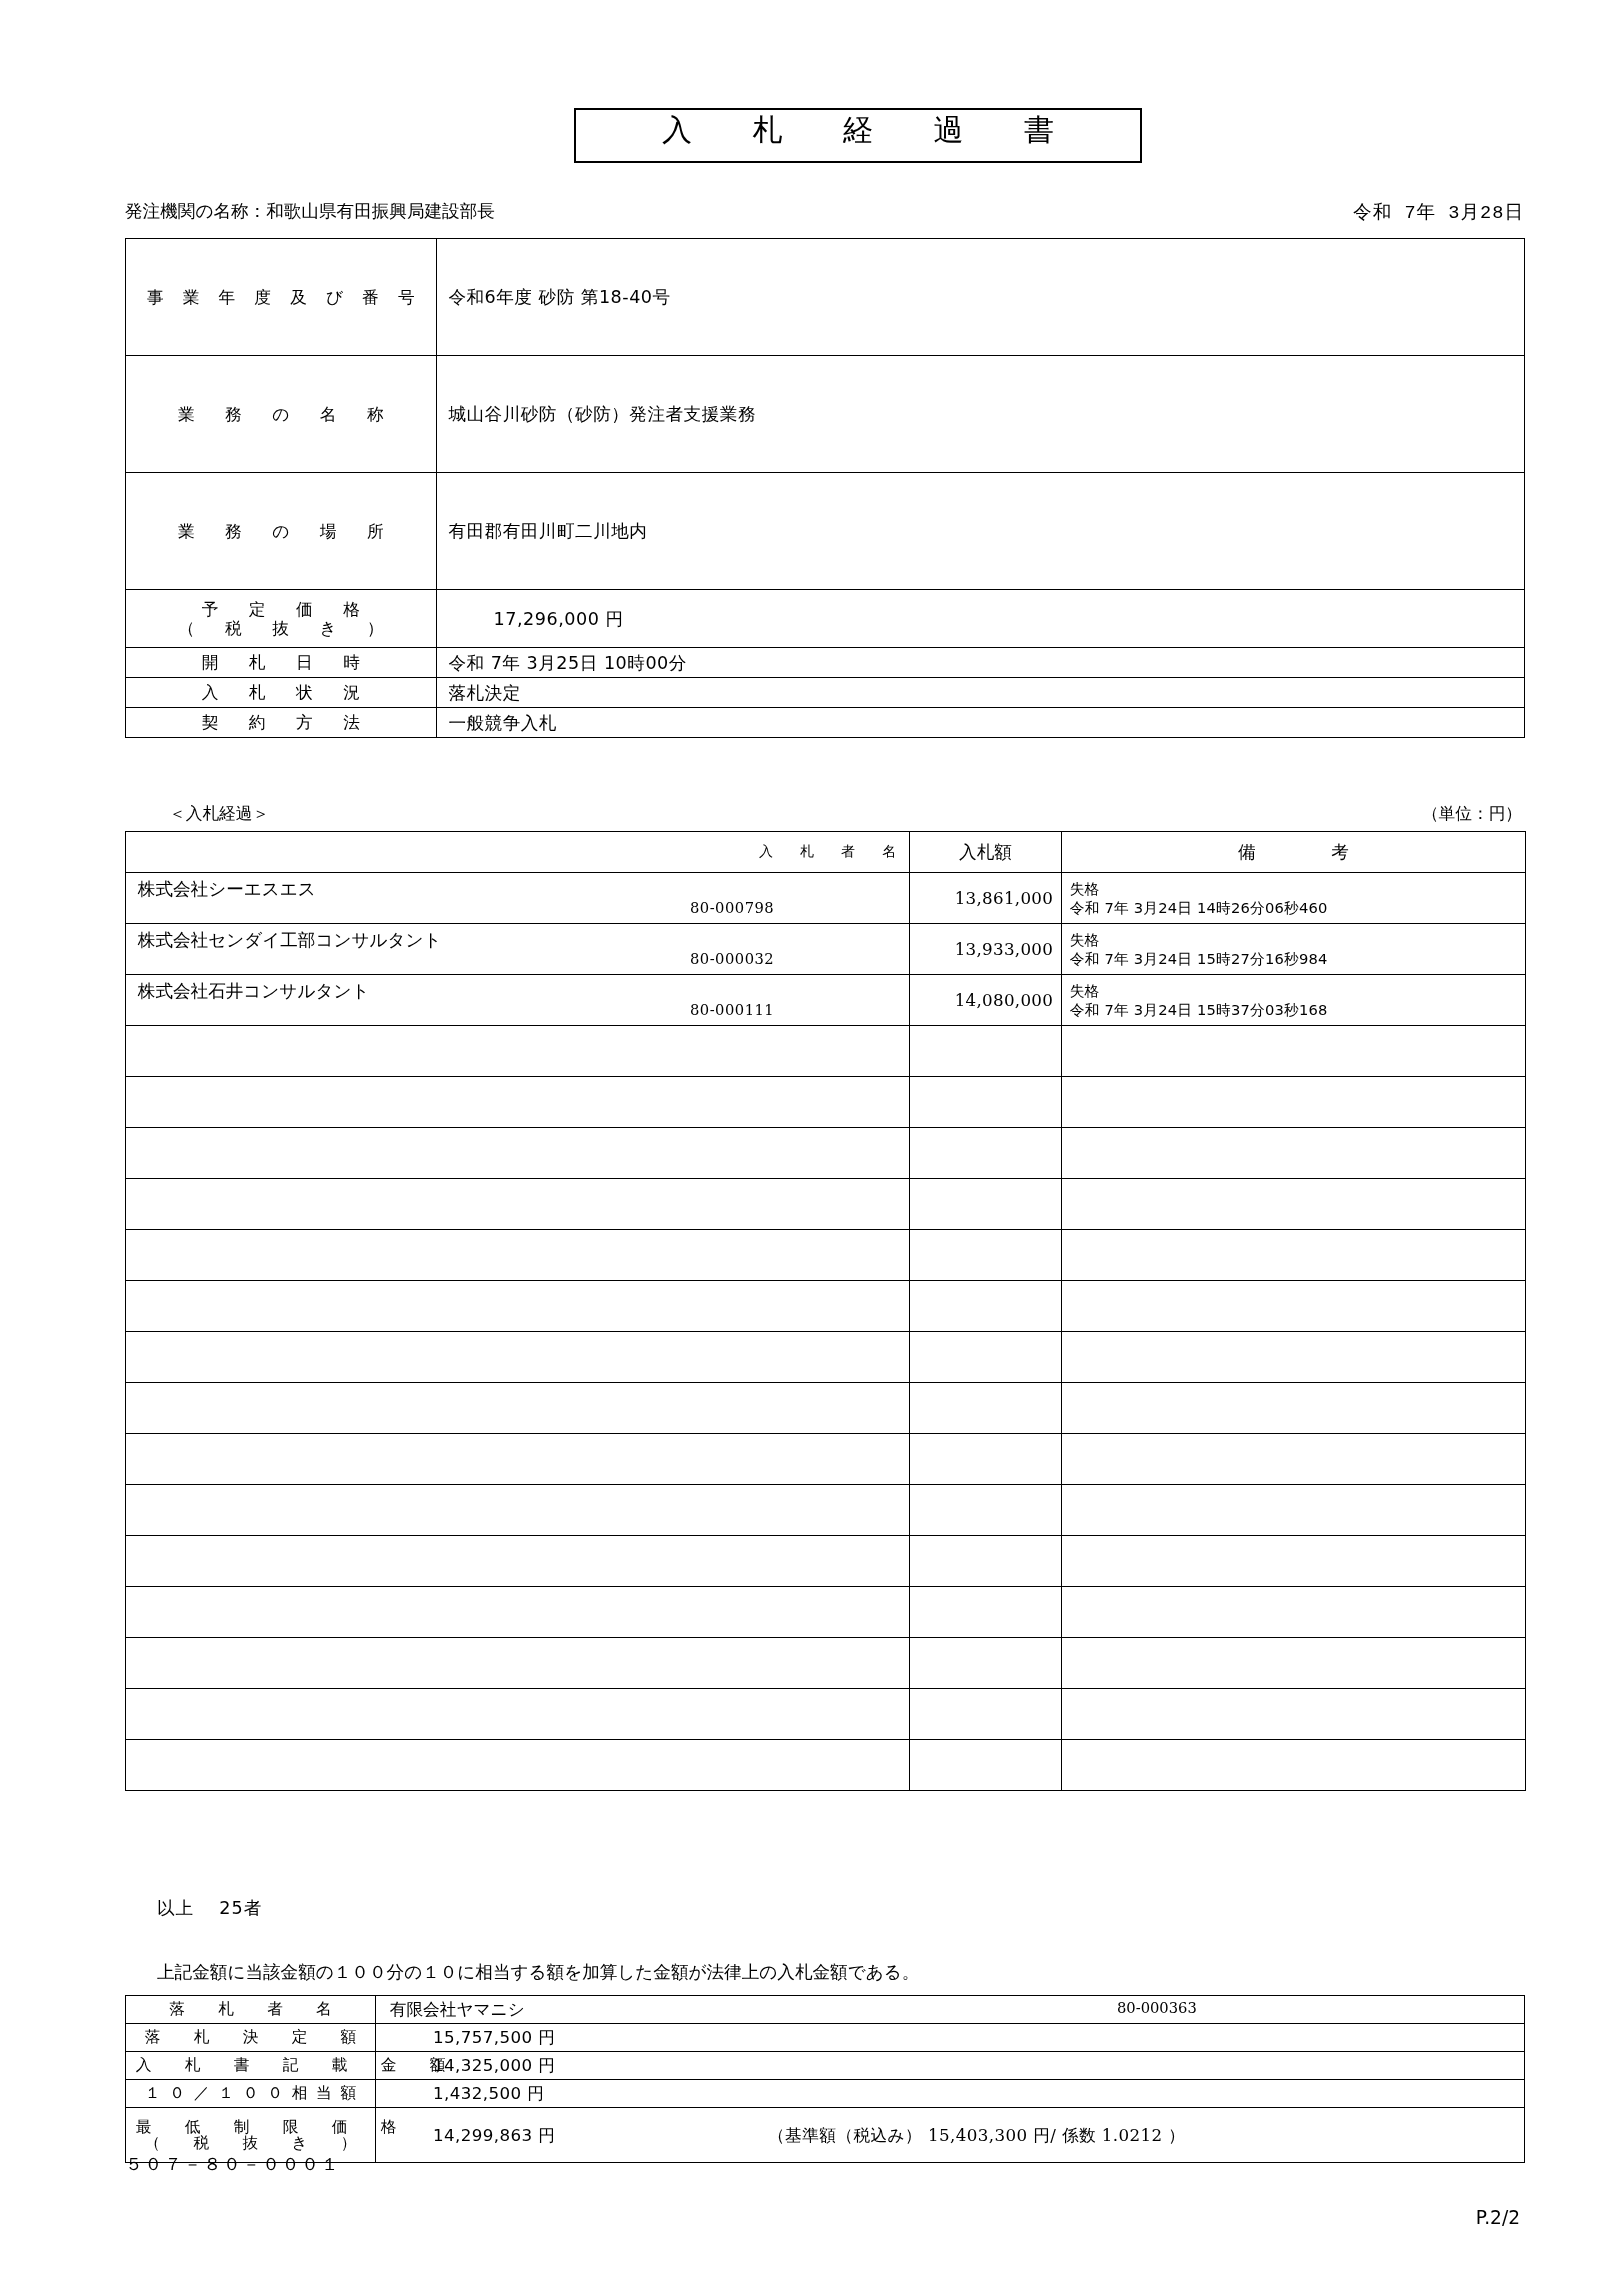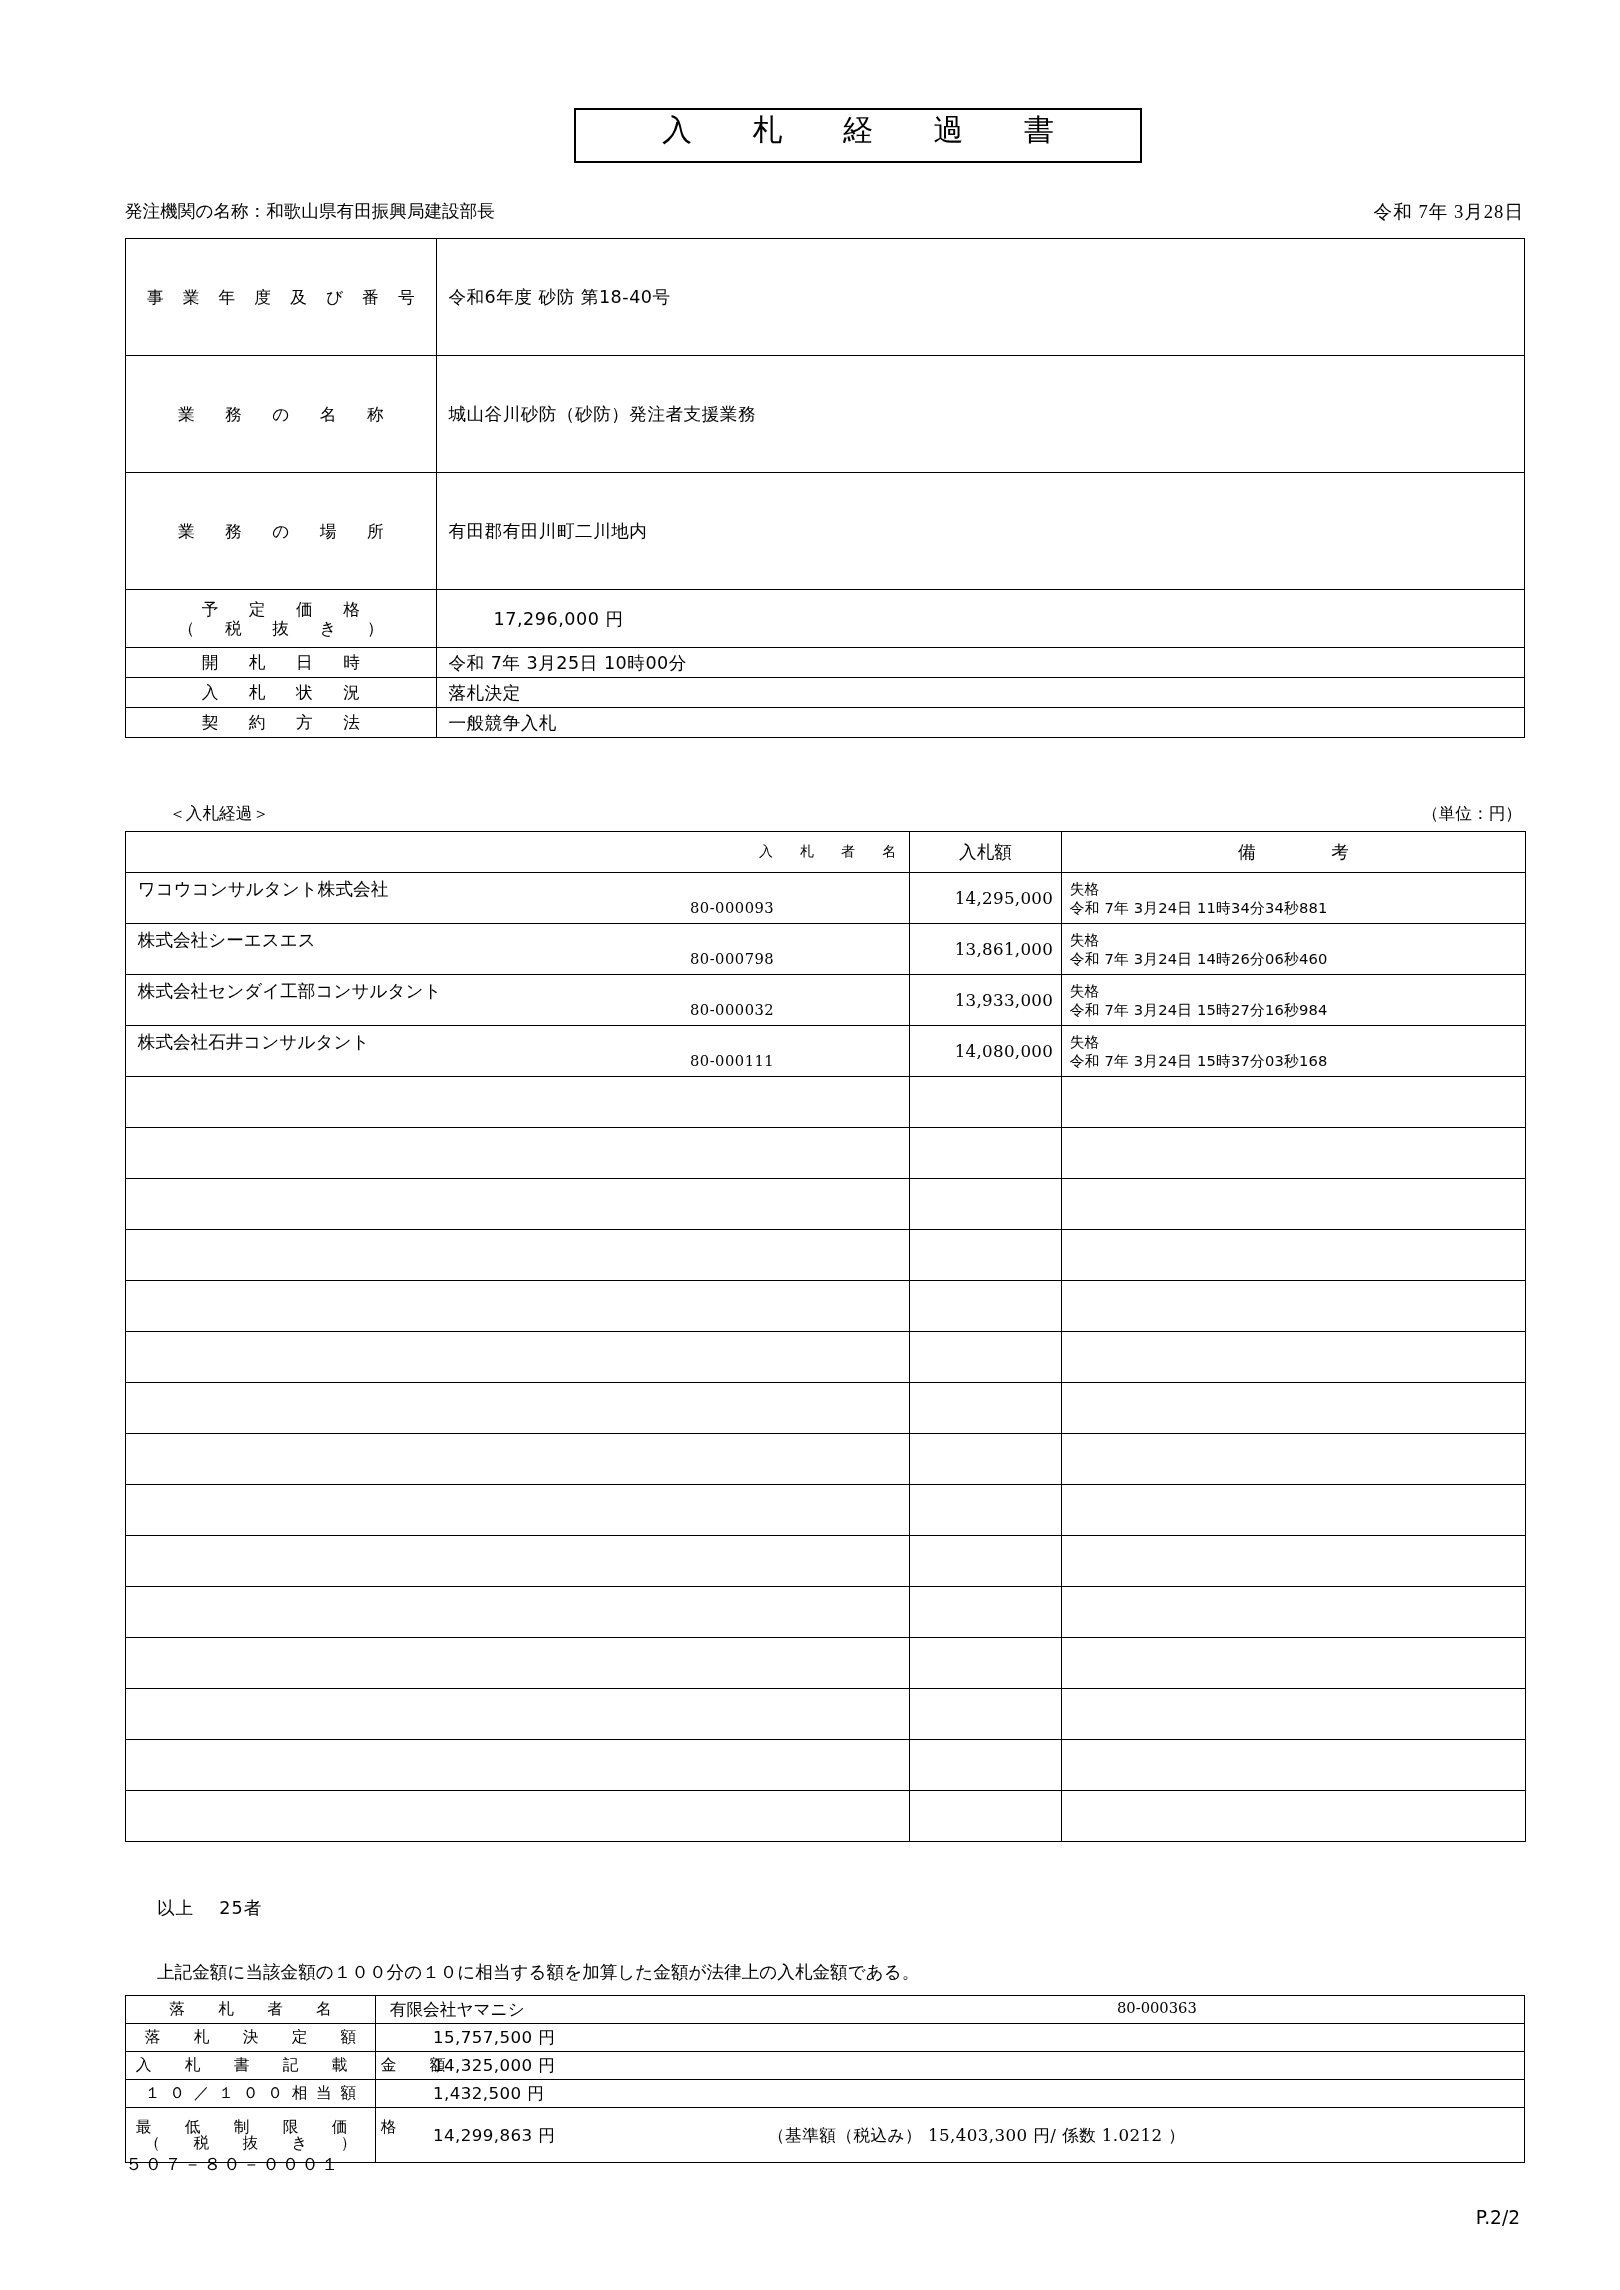"令和 7年 3月28日" .issue-date { font-family: Liberation Serif, serif -> Liberation Mono, monospace }
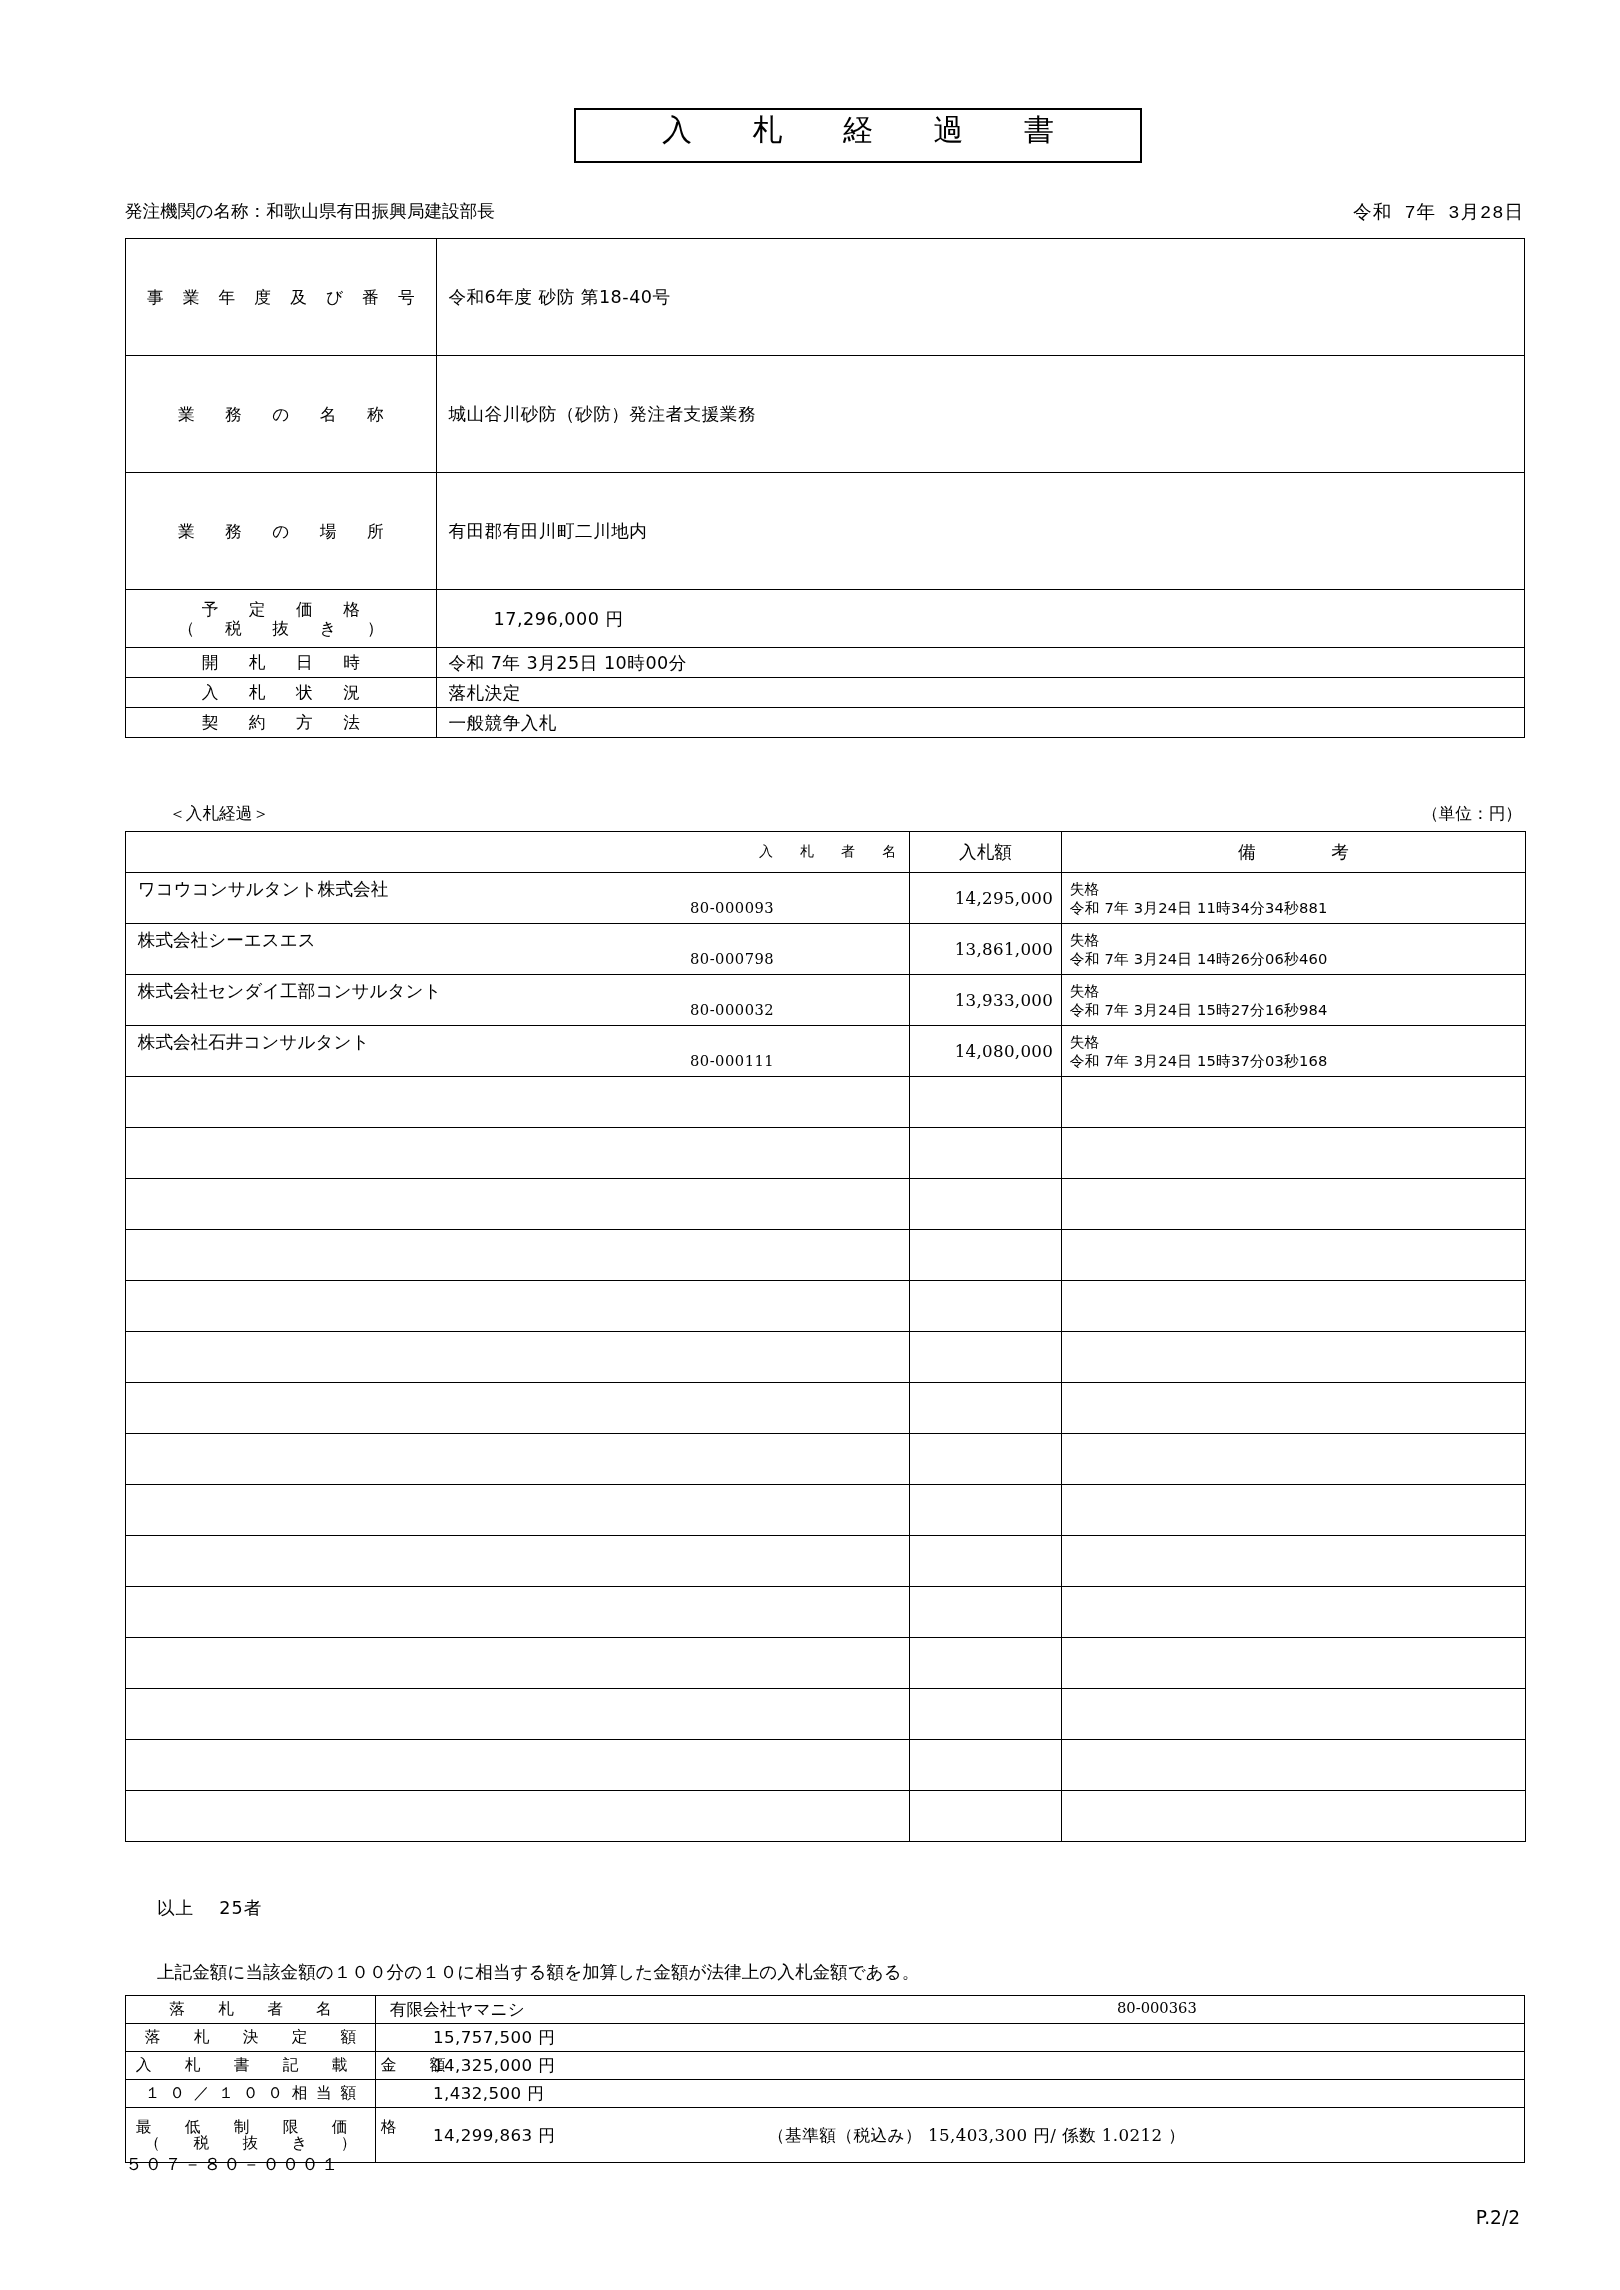"ワコウコンサルタント株式会社" tr { html: <tr> <td> <span>ワコウコンサルタント株式会社</span> <span>80-000093</span> </td> <td>14,295,000</td> <td> <span>失格</span> <span>令和 7年 3月24日 11時34分34秒881</span> </td> </tr> -> none }
